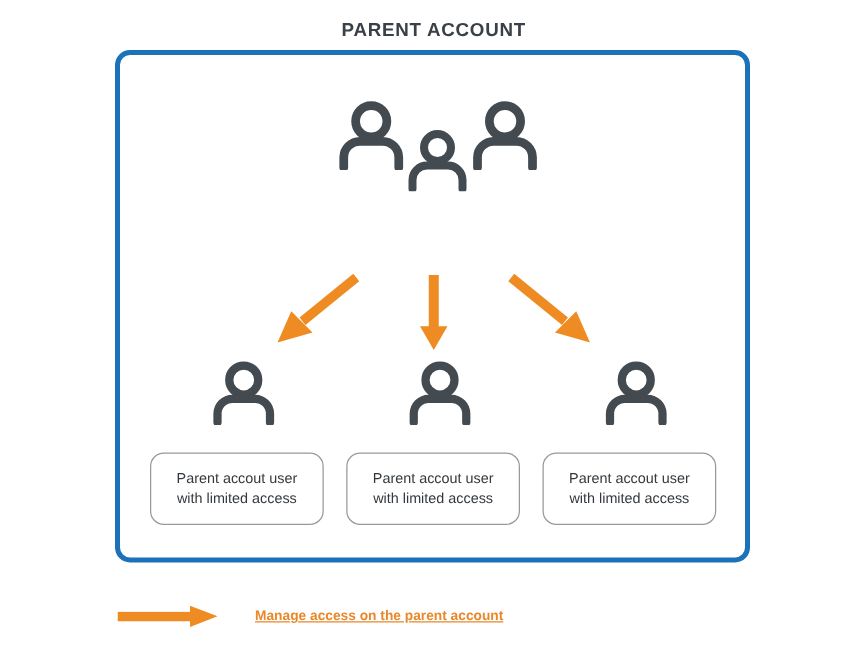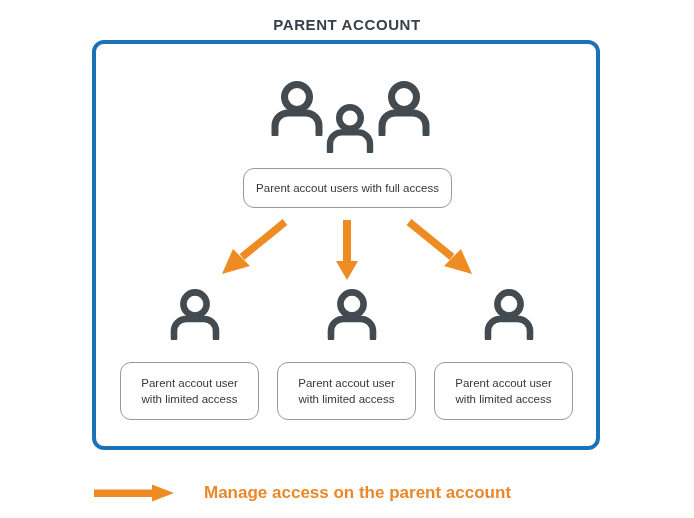"Parent accout users with full" div.label-box { html: <div>Parent accout users with full access</div> -> none }
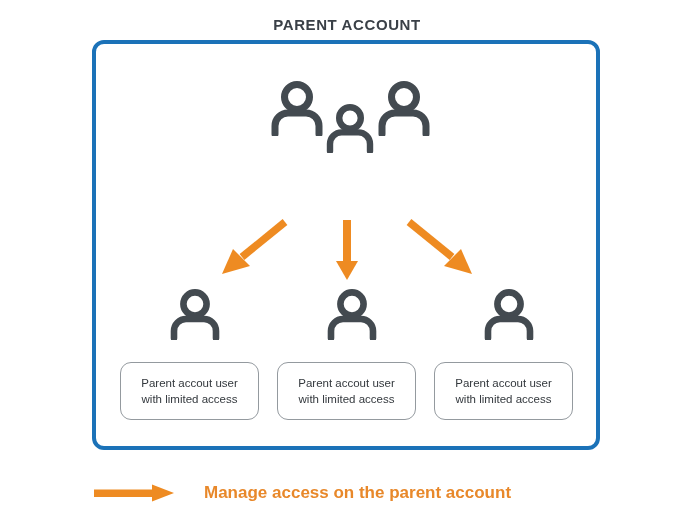"Manage access on the parent" .legend-text { font-size: 17px -> 11px; text-decoration: none -> underline }
